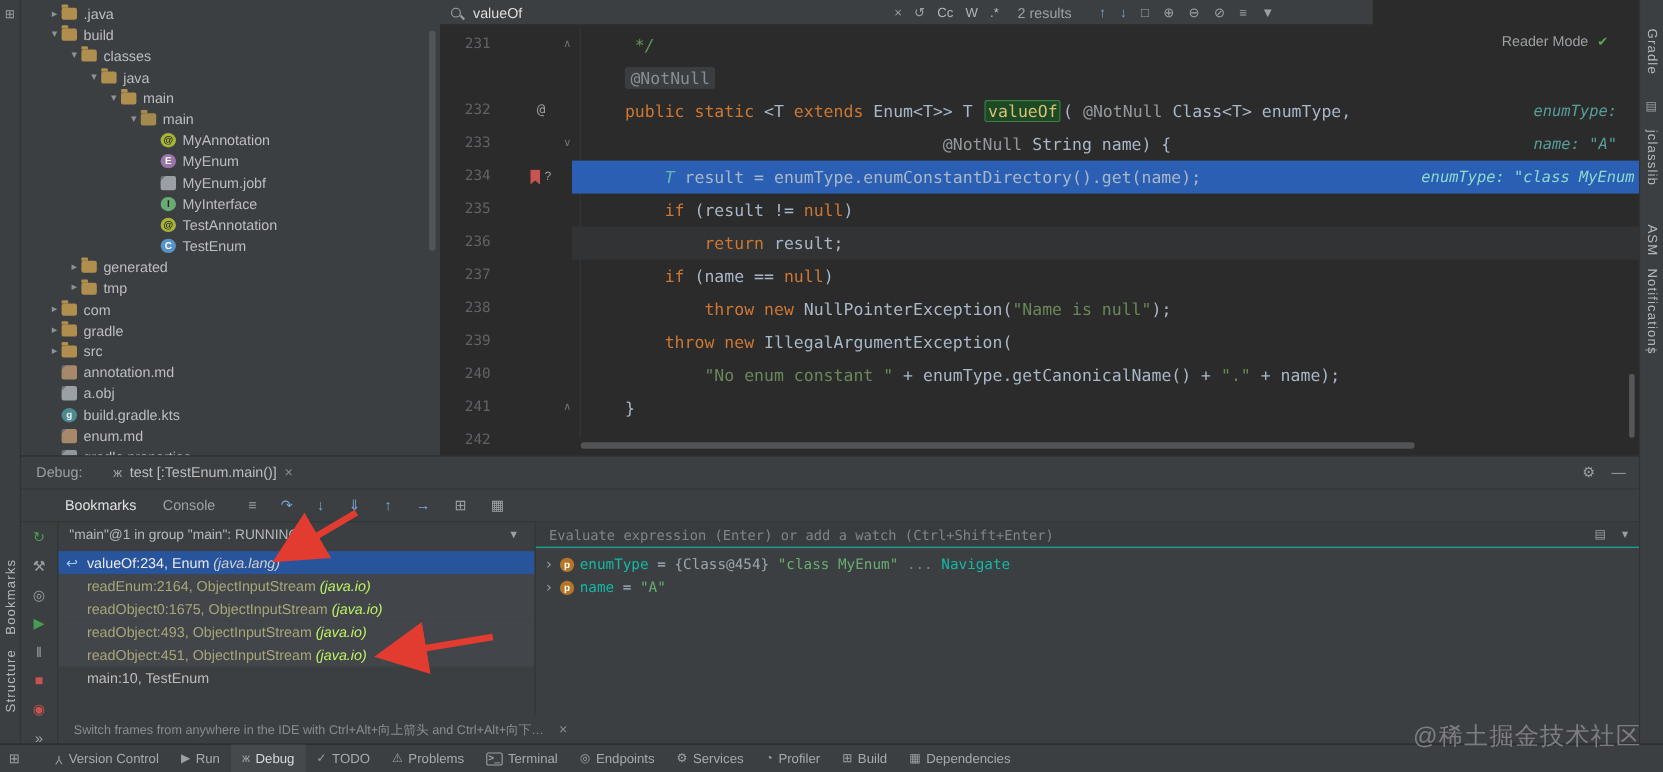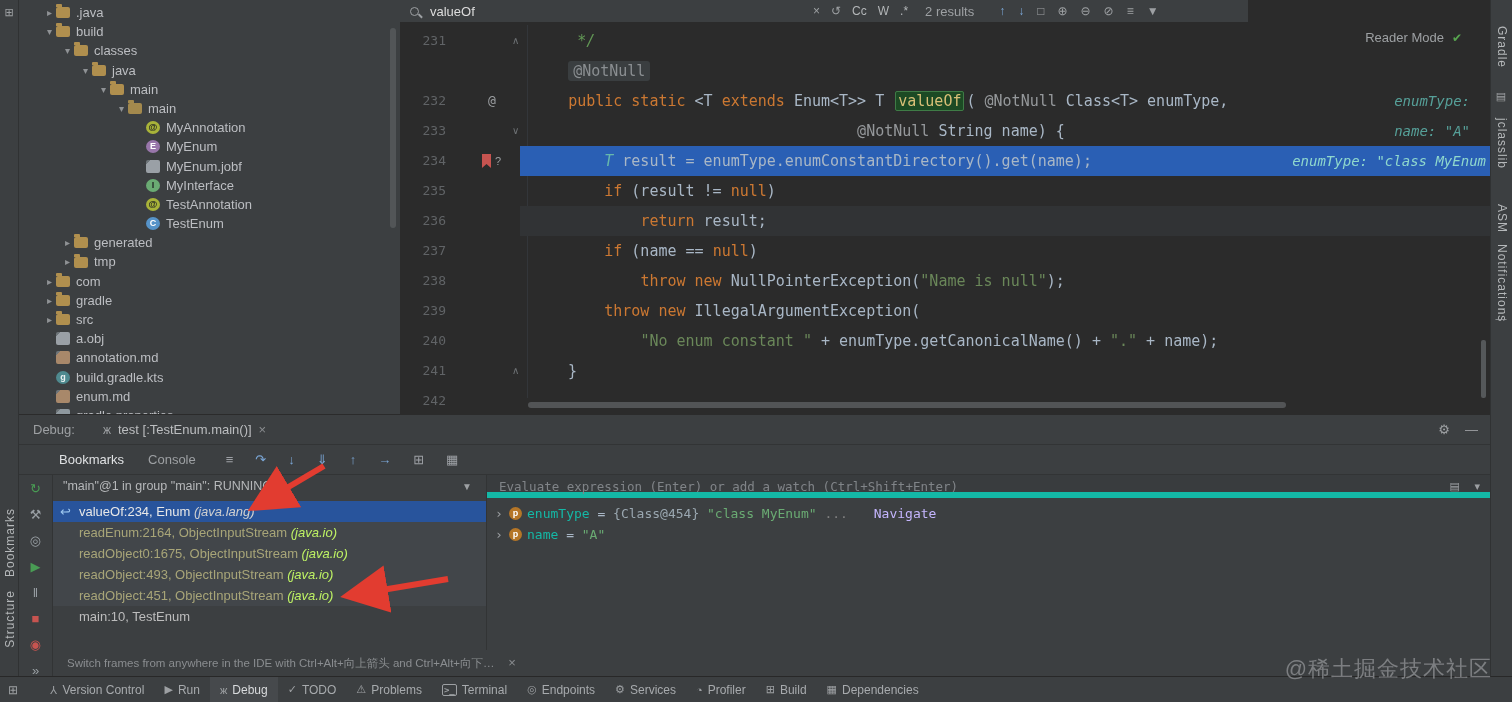"a.obj" div.trow { order: before "annotation.md" -> after "annotation.md" }
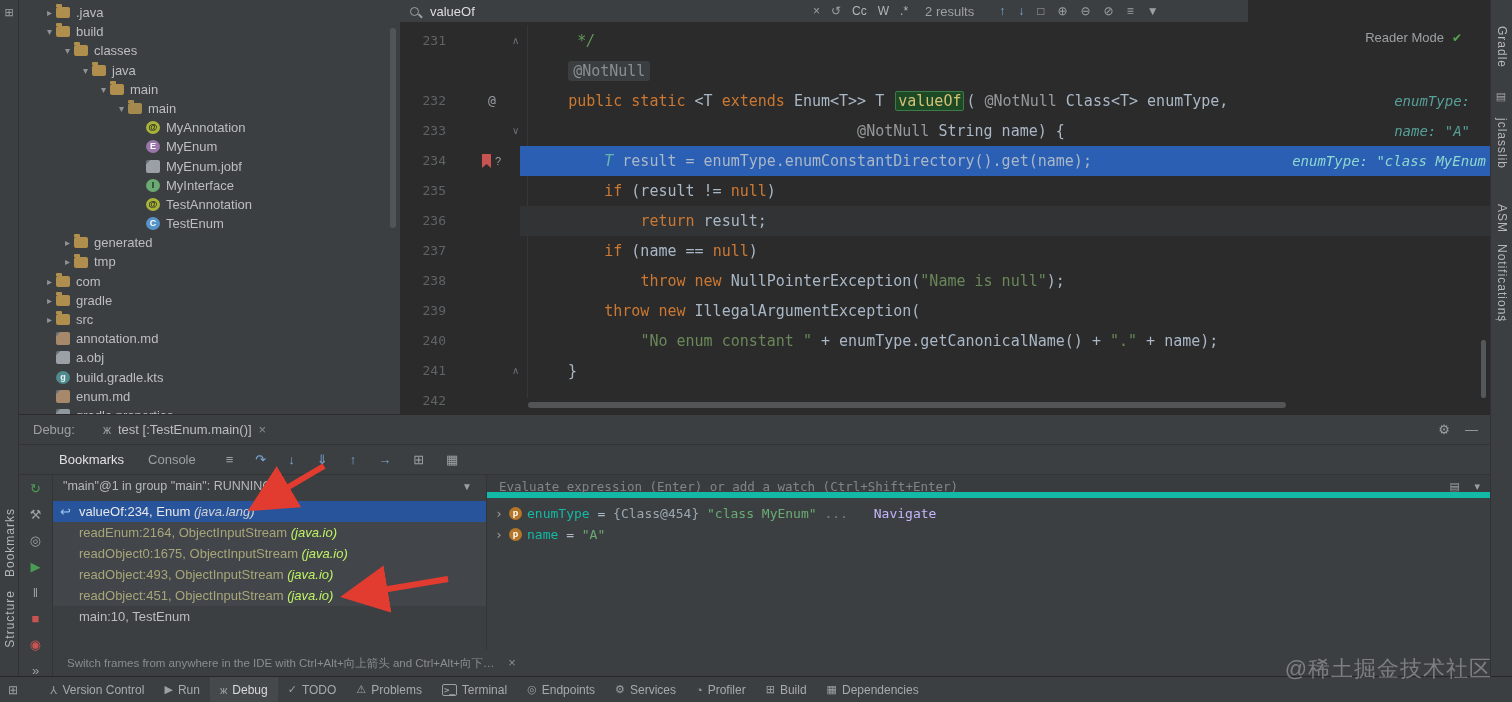"Evaluate expression (Enter) or add" .eval-row { border-bottom: 6px solid #14b8a6 -> 1px solid #14b8a6 }
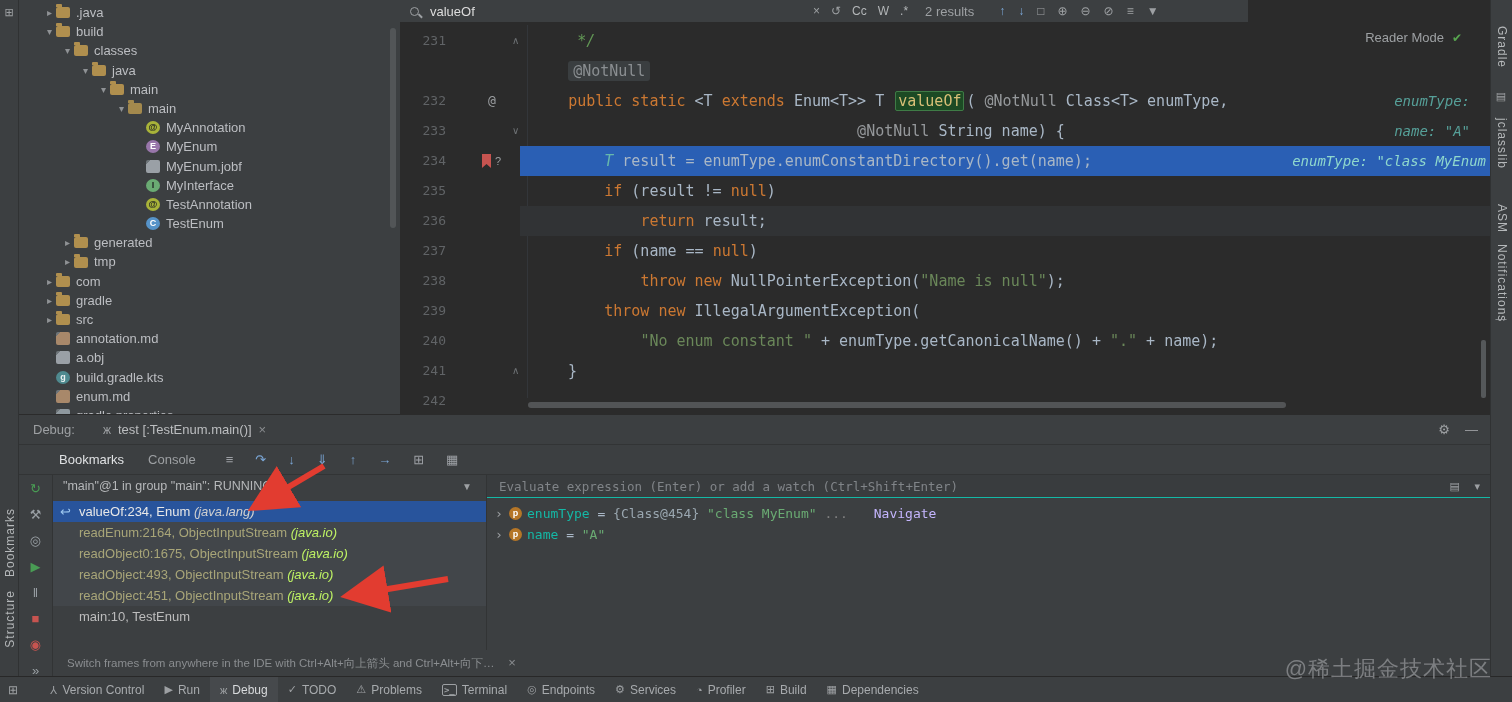"Navigate" .vlink { color: #c4b5fd -> #14b8a6; margin-left: 18px -> none }
